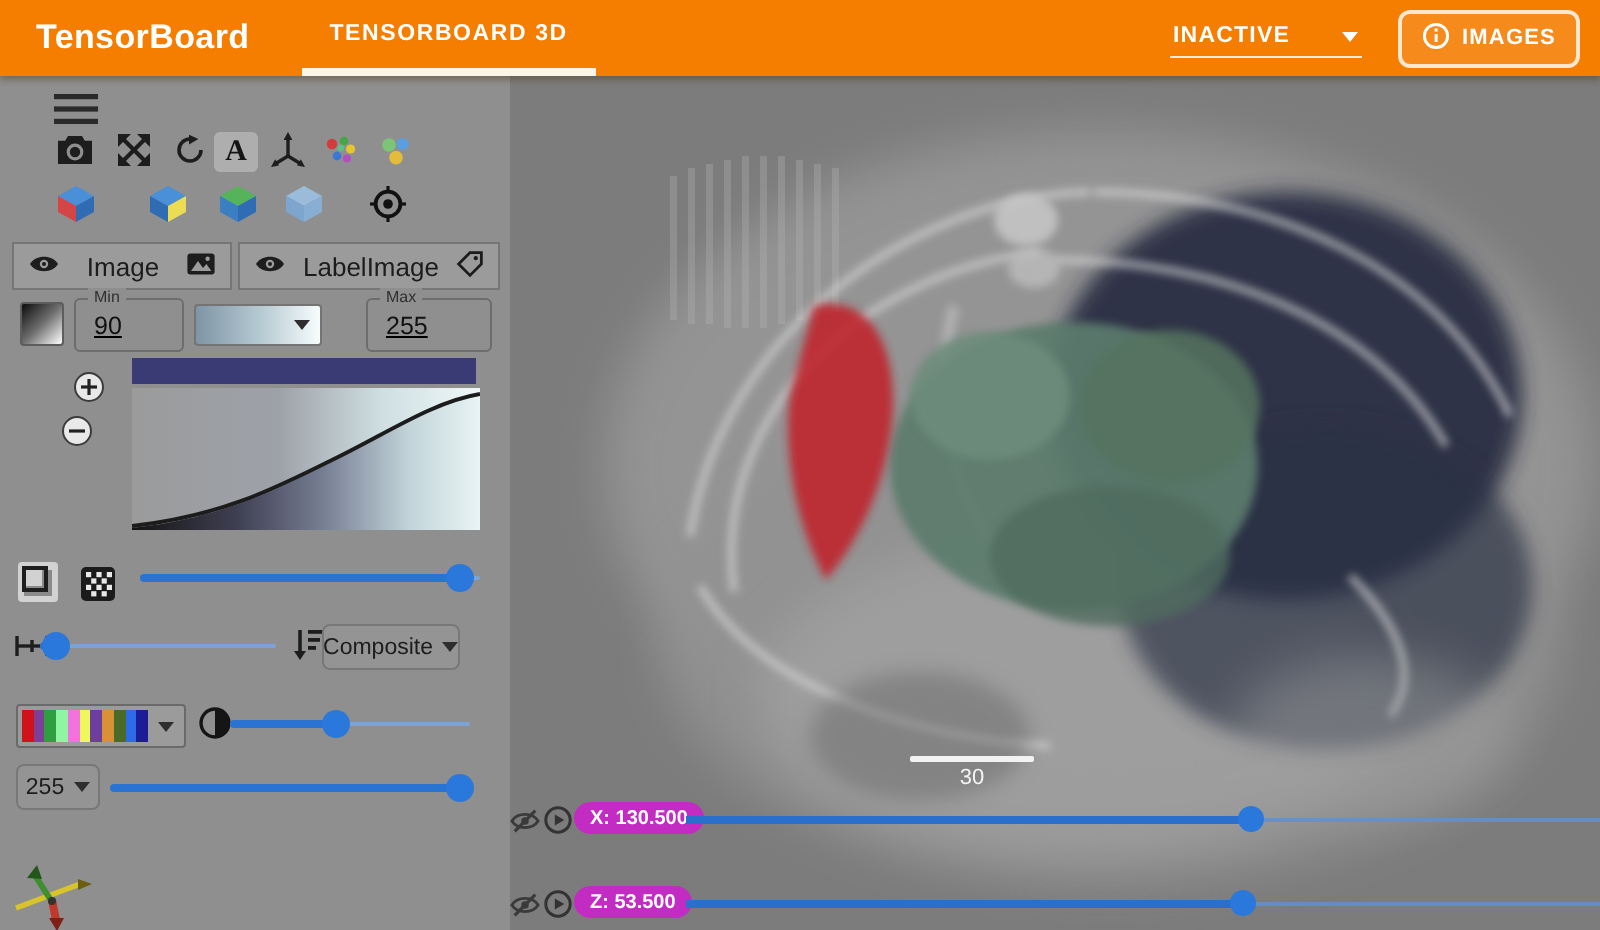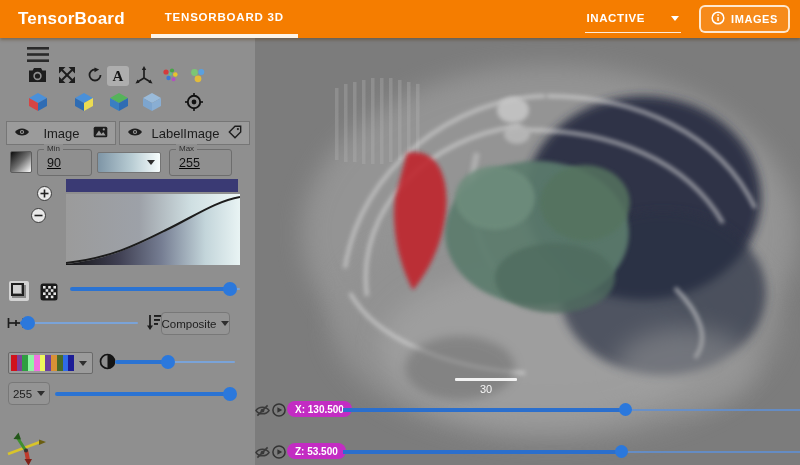"INACTIVE" .header-right { align-items: none -> center }
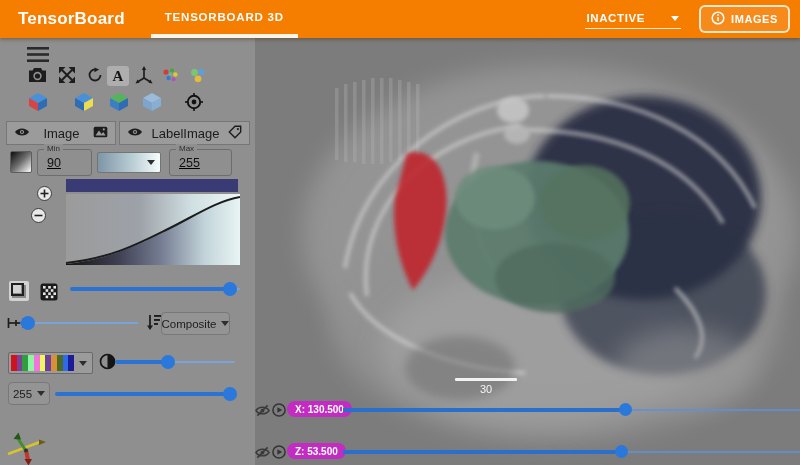"Max" div.field { left: 169px -> 183px }
